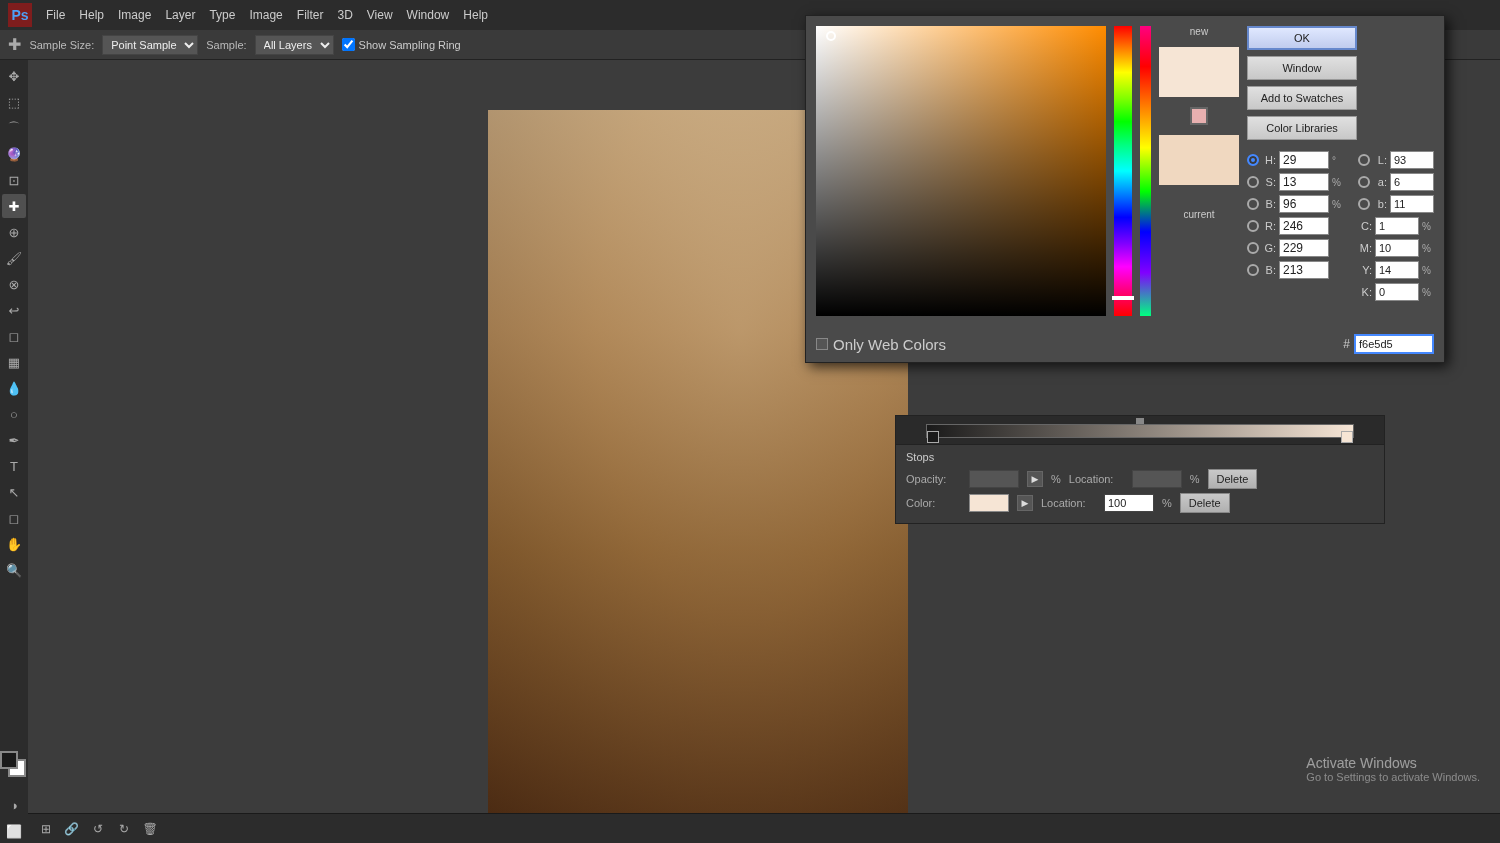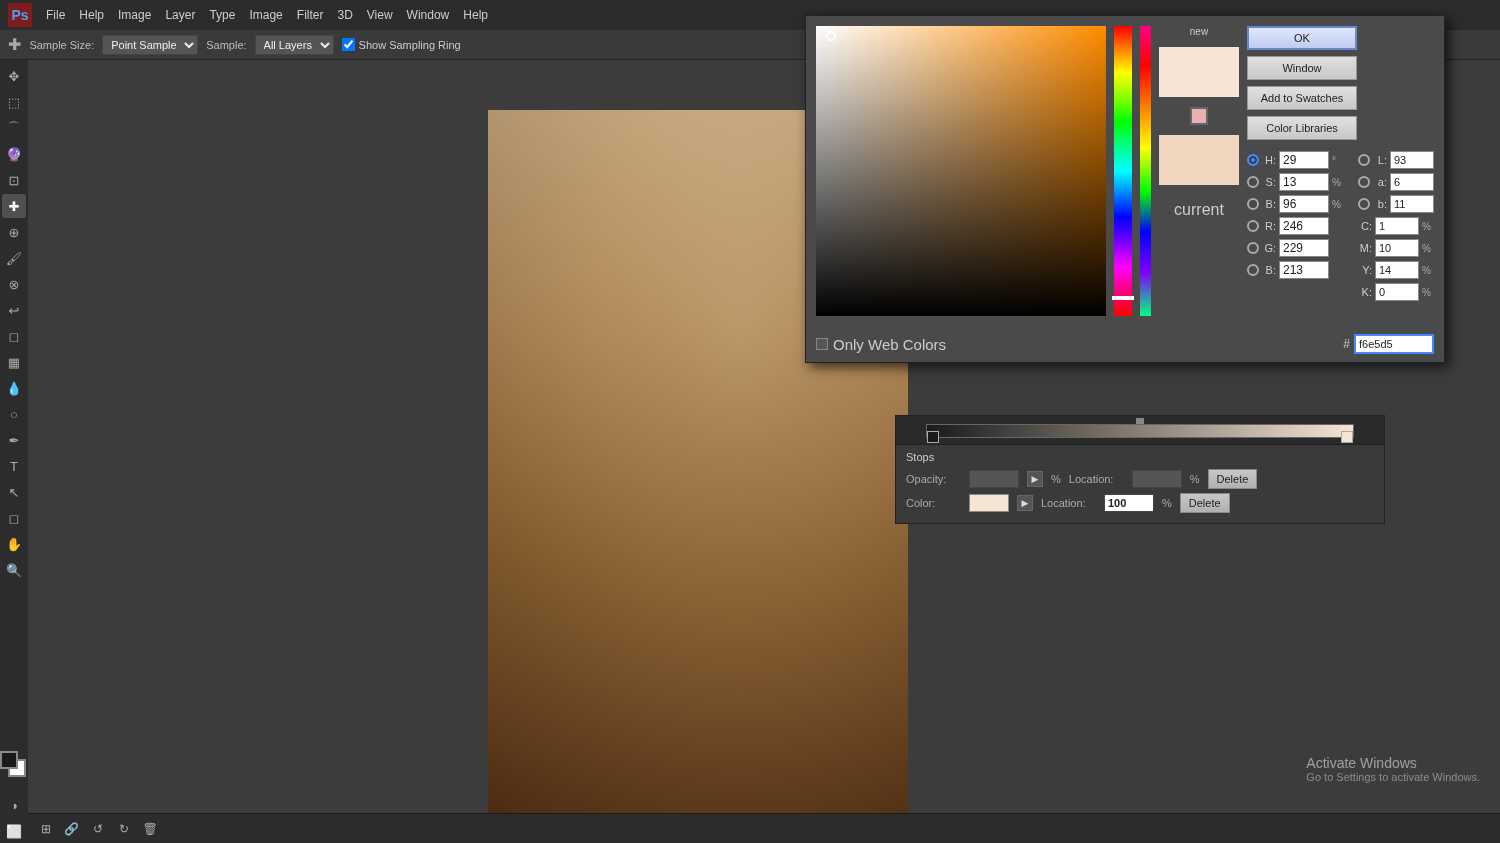"current" #color-current-label { font-size: 16px -> 10px; margin-top: 8px -> 16px }
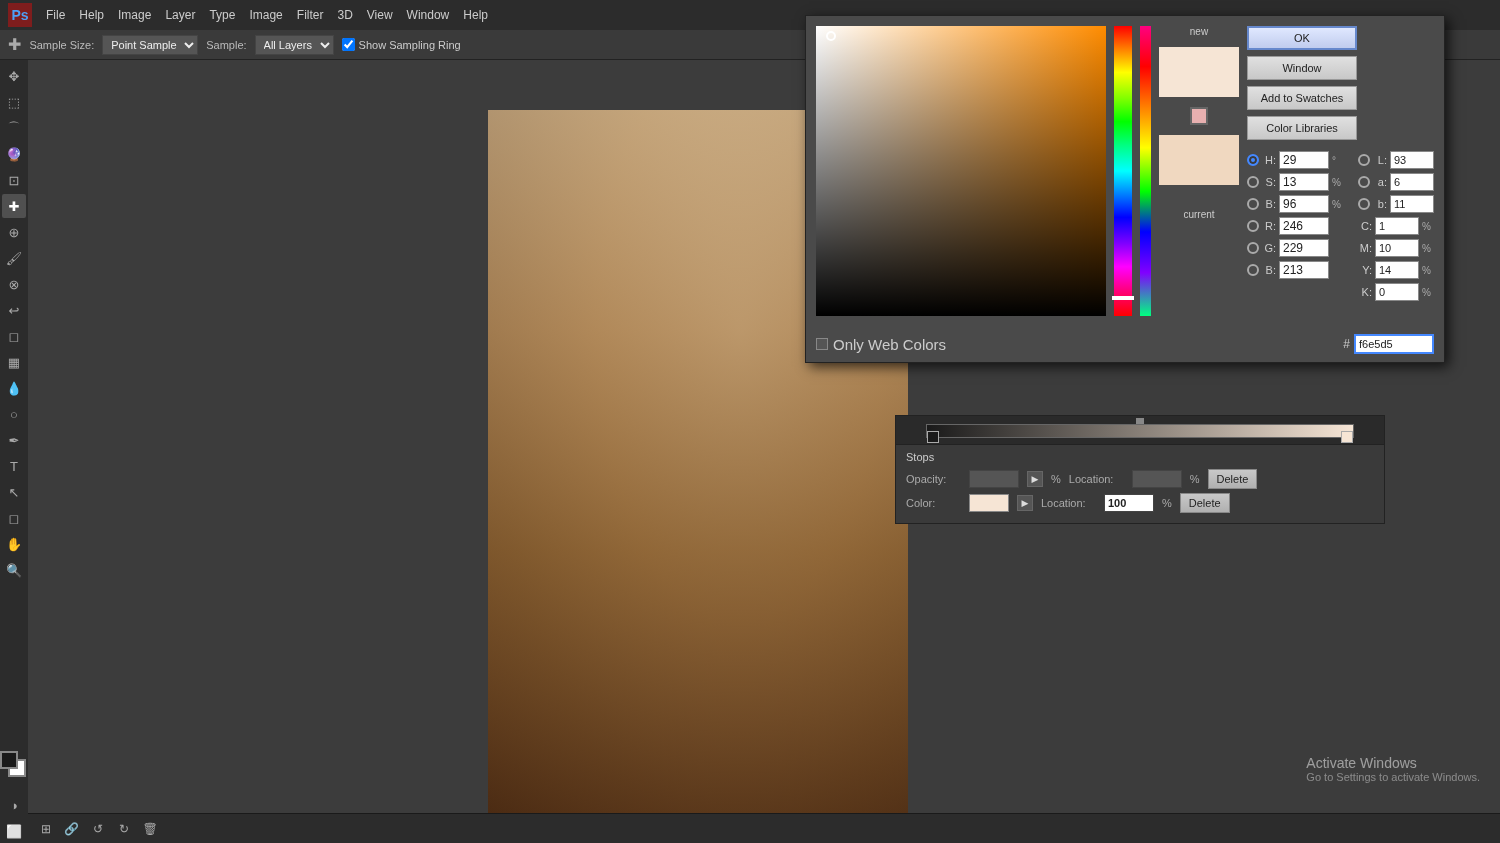"100" .stops-input.white-bg { font-weight: bold -> none }
